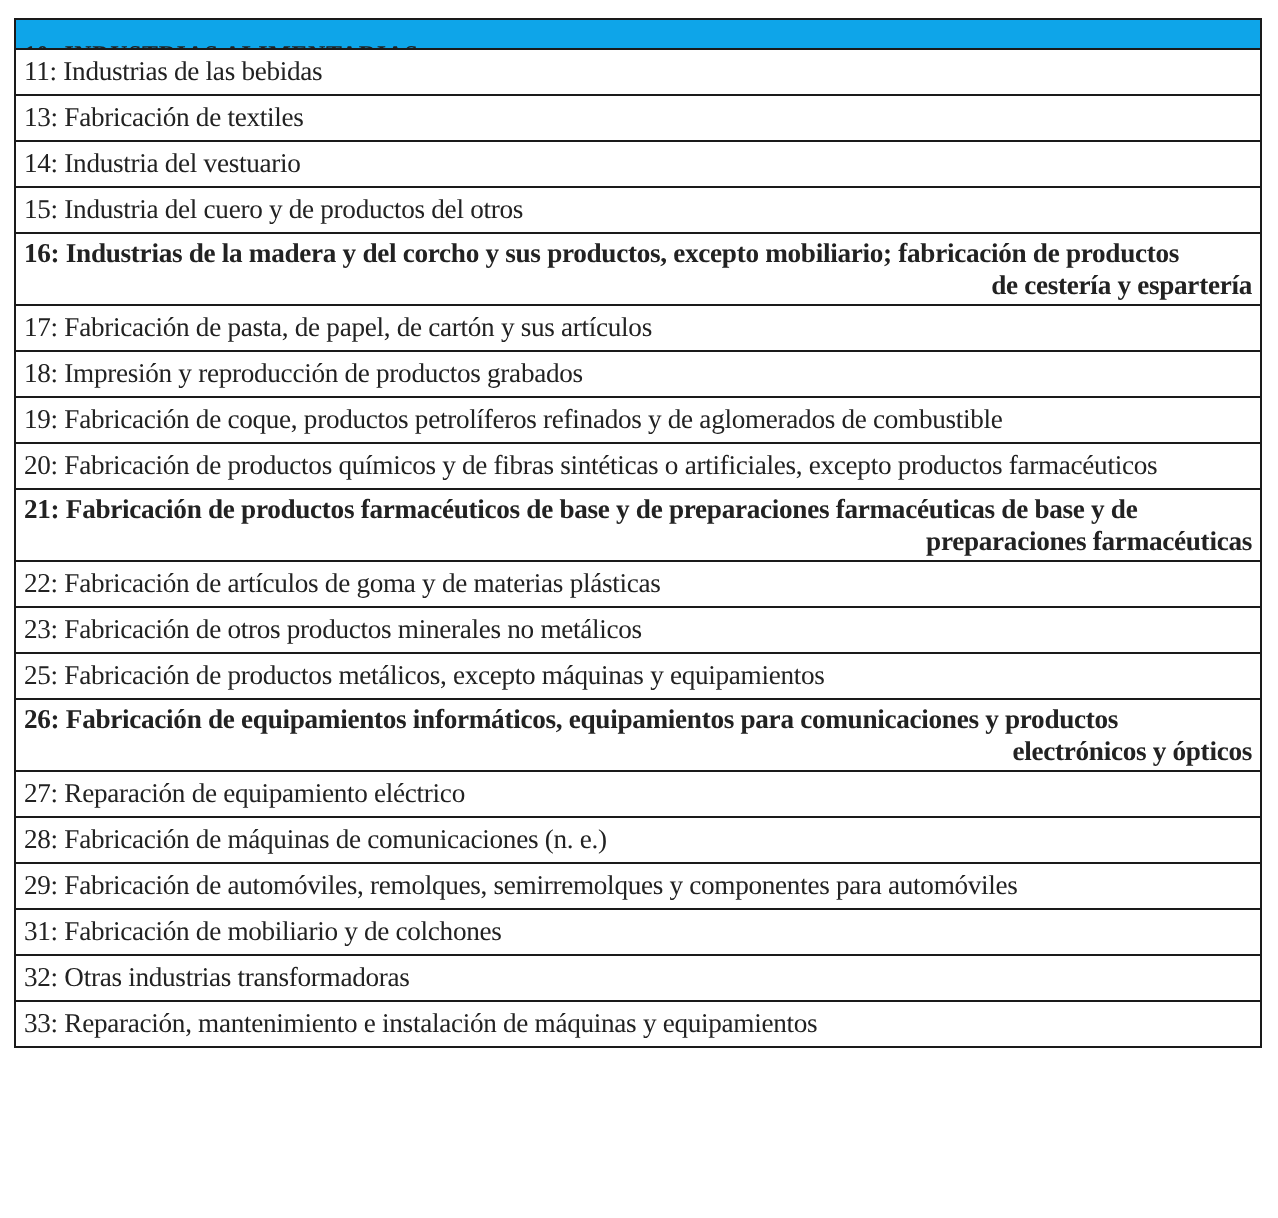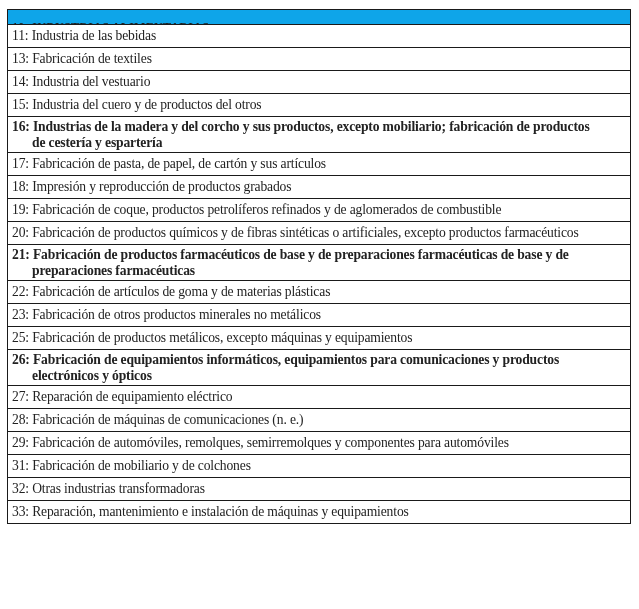"11: Industria de las bebidas" span { text: Industria -> Industrias }
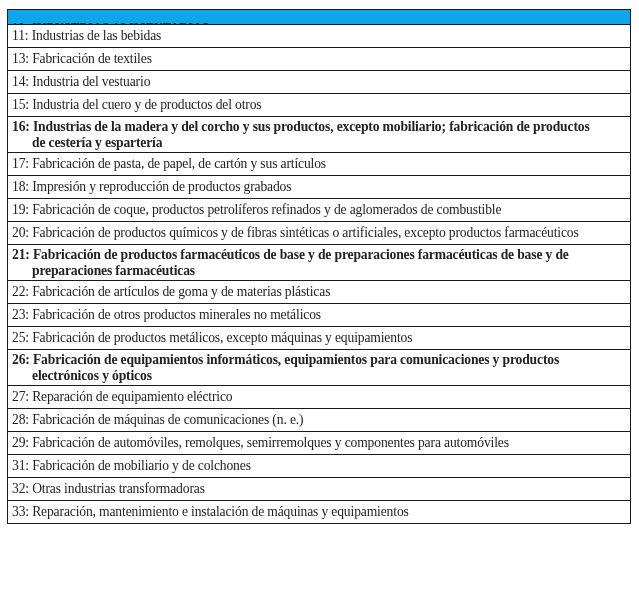"de cestería y espartería" .row .cont { text-align: none -> right }
